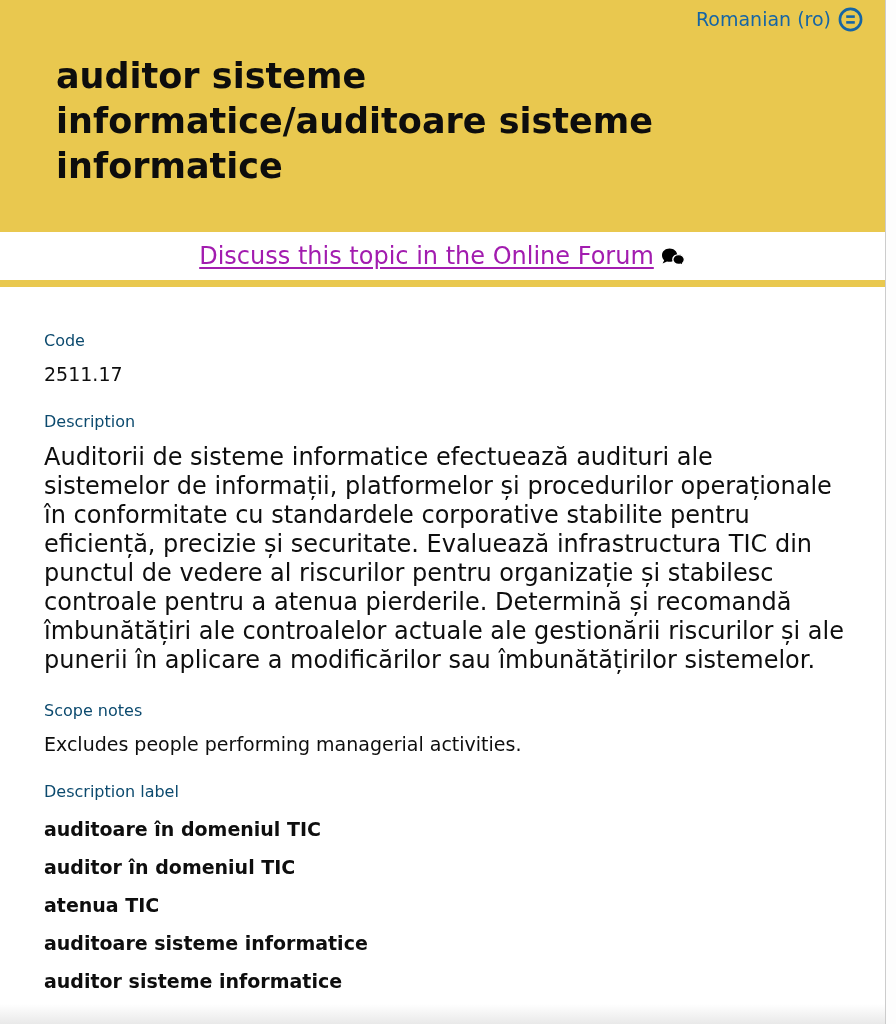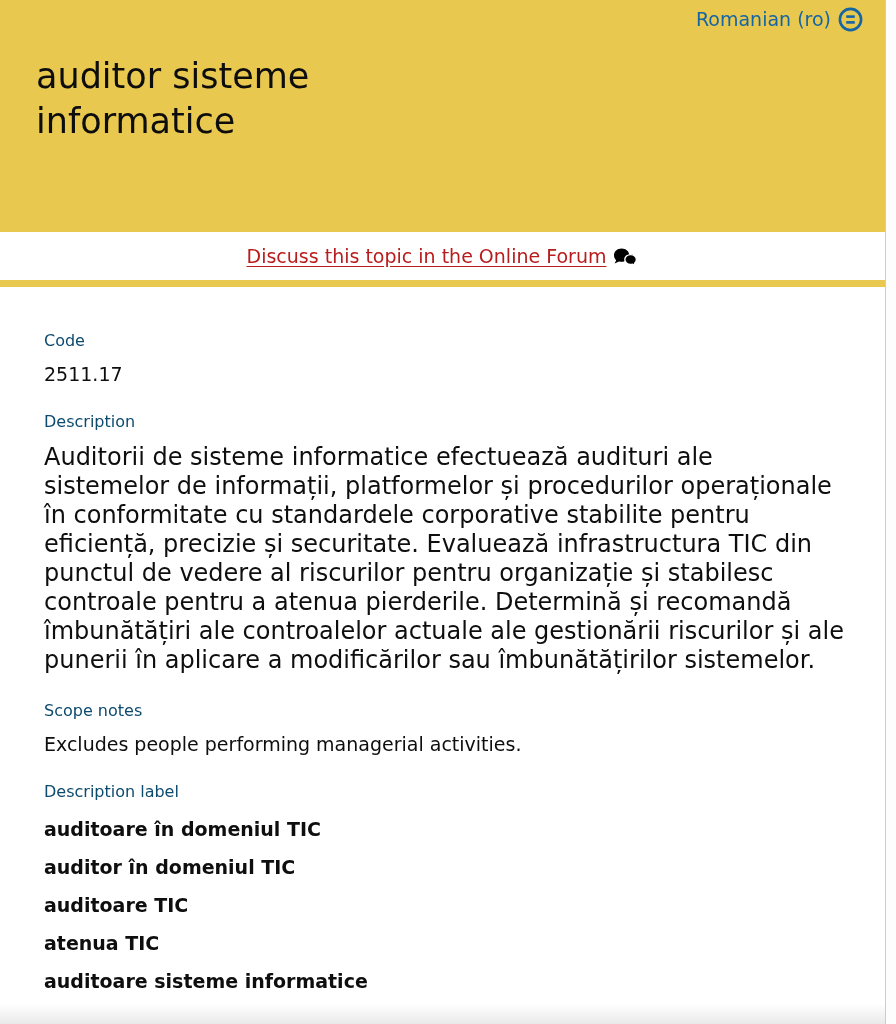"Romanian (ro)" .hero { padding: 5px 22px 0 36px -> 5px 22px 0 56px }
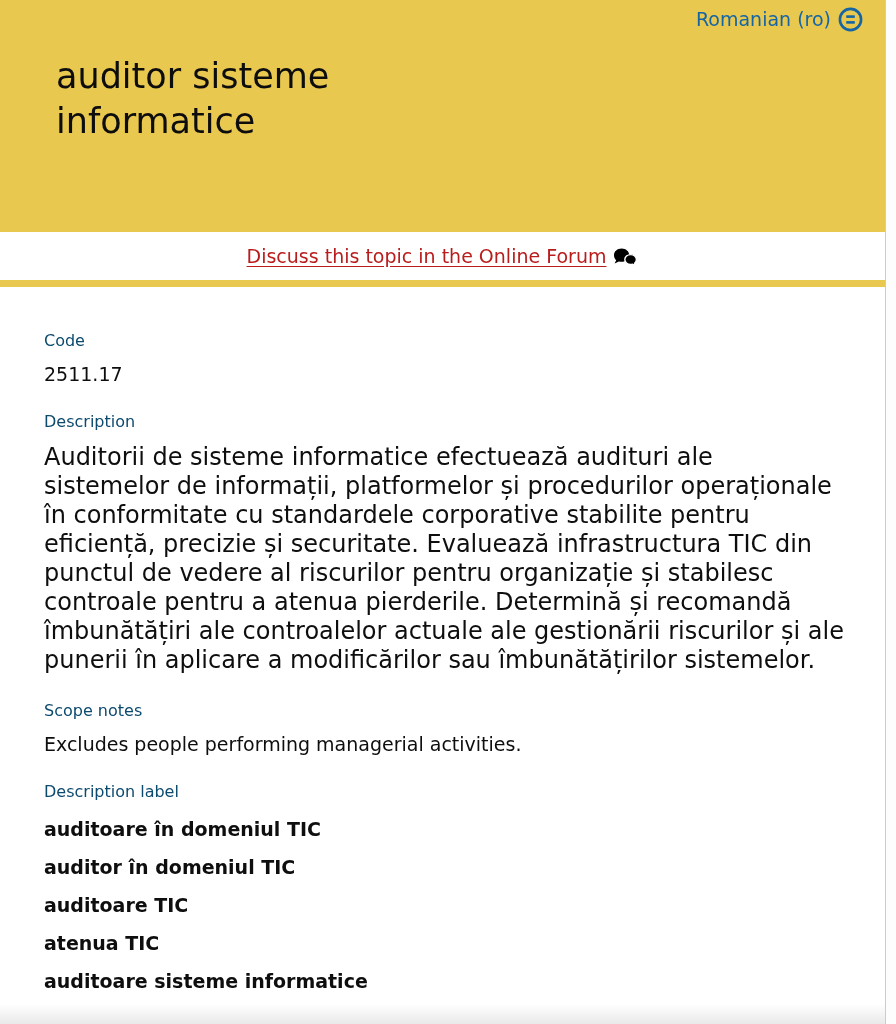"auditor sisteme" h1.title { font-weight: 400 -> 700 }
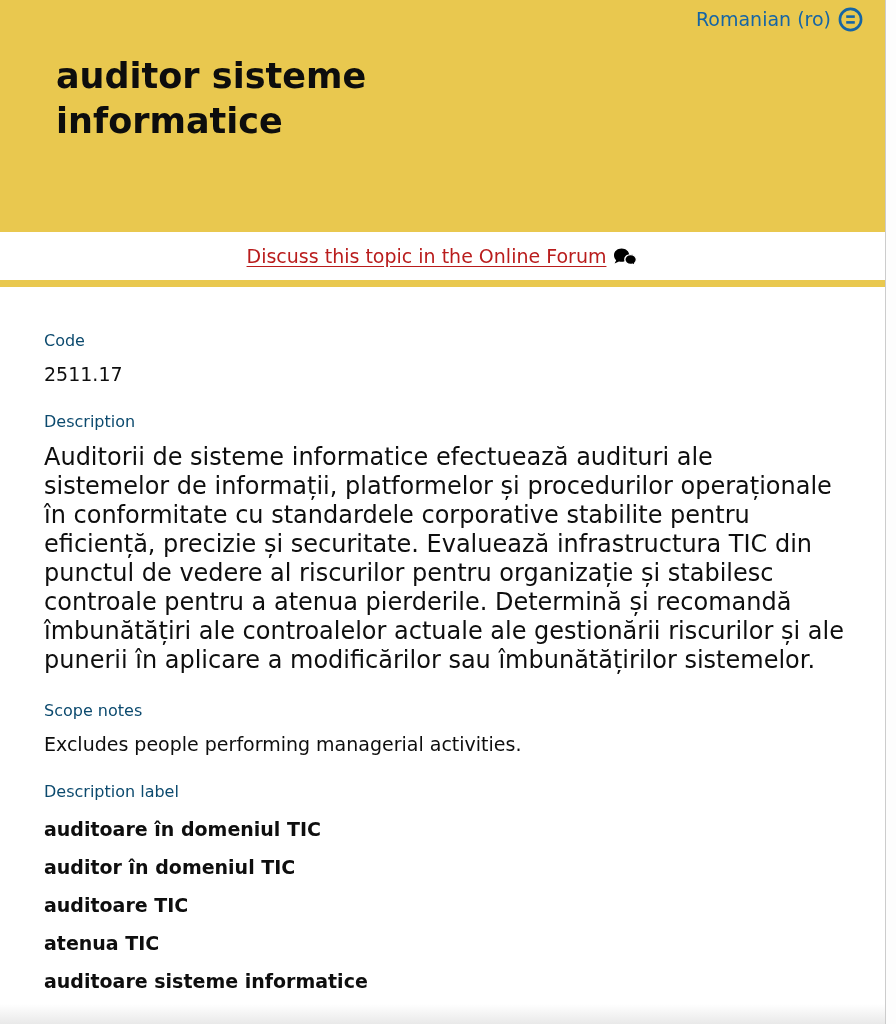"informatice/auditoare sisteme" span { html: none -> <span>informatice/auditoare sisteme</span> }
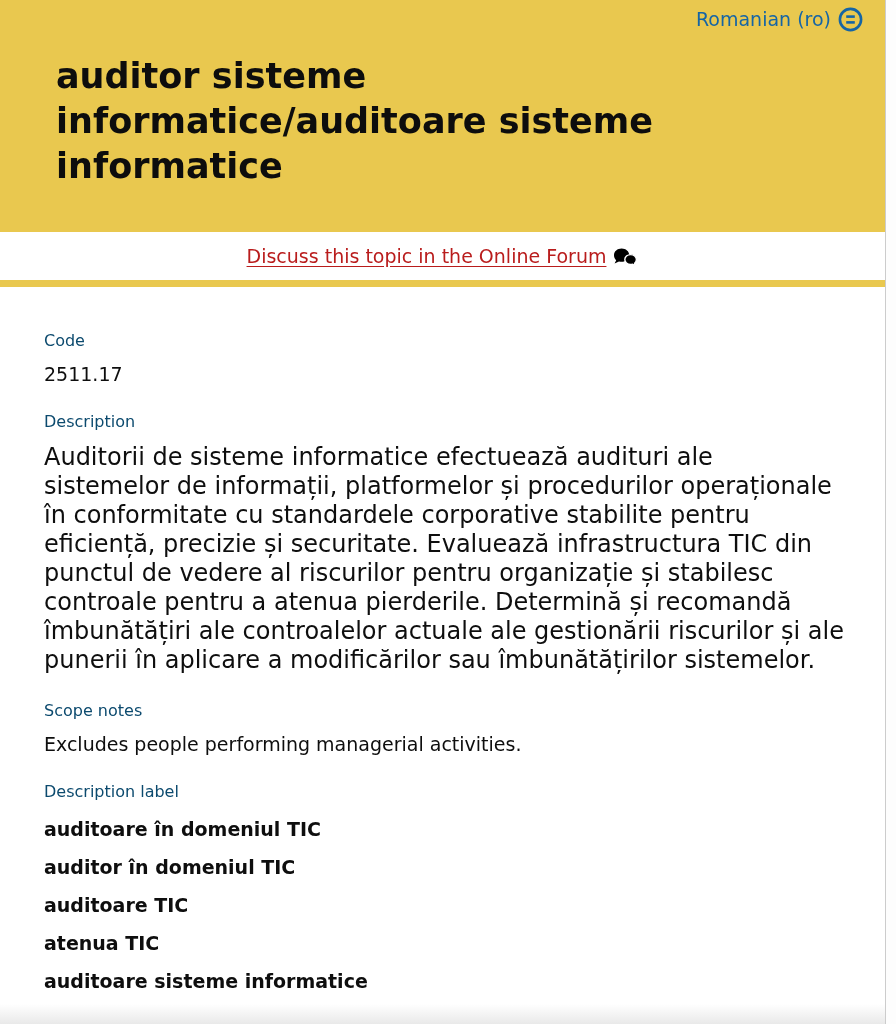"Discuss this topic in the" .forum-link { color: #b91c1c -> #a21caf; font-size: 19px -> 24px }
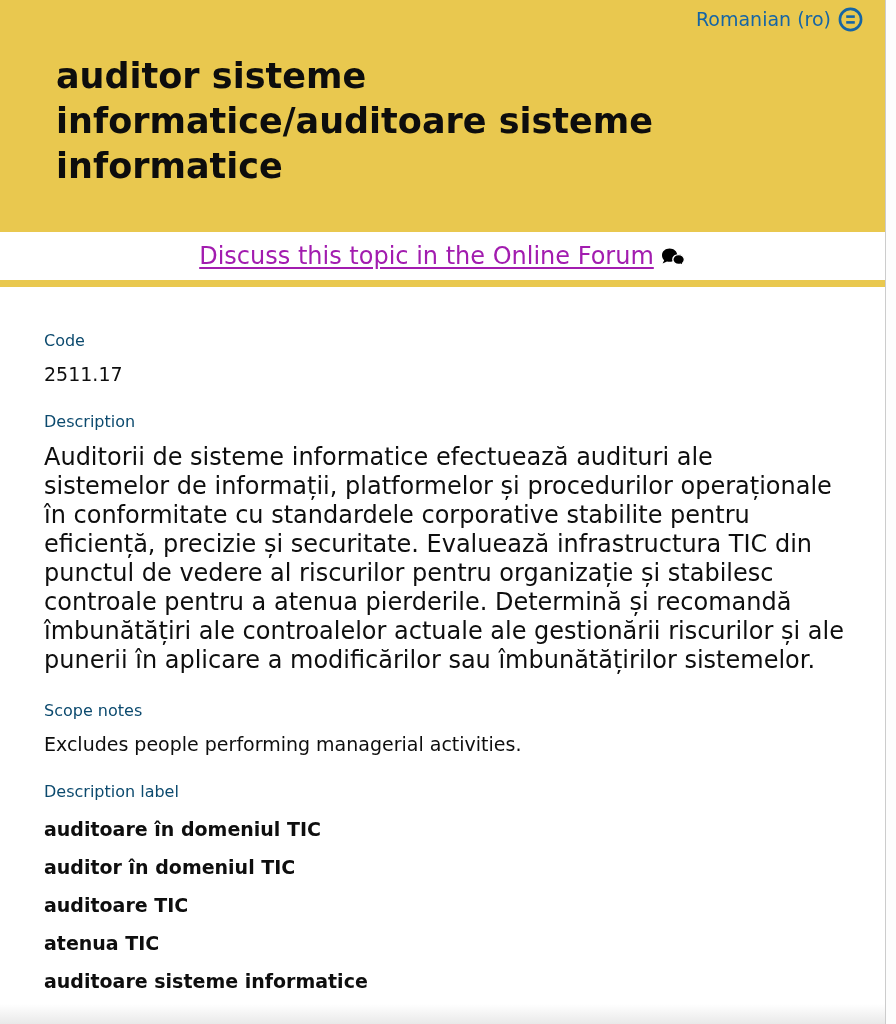"auditoare TIC" div.alt-item { html: <div>auditoare TIC</div> -> none }
